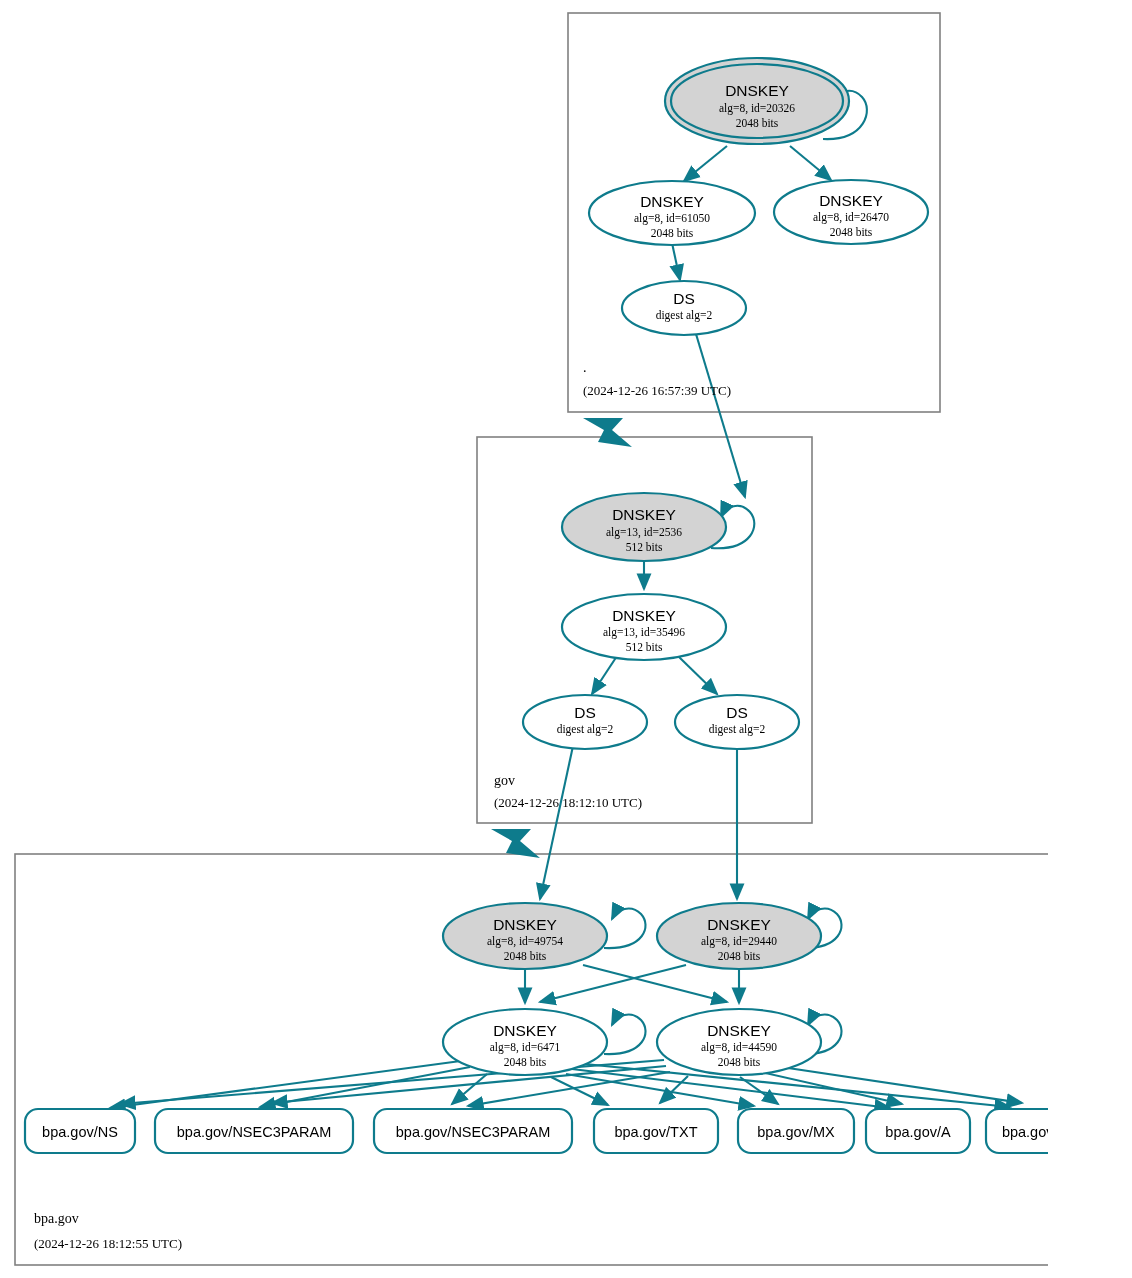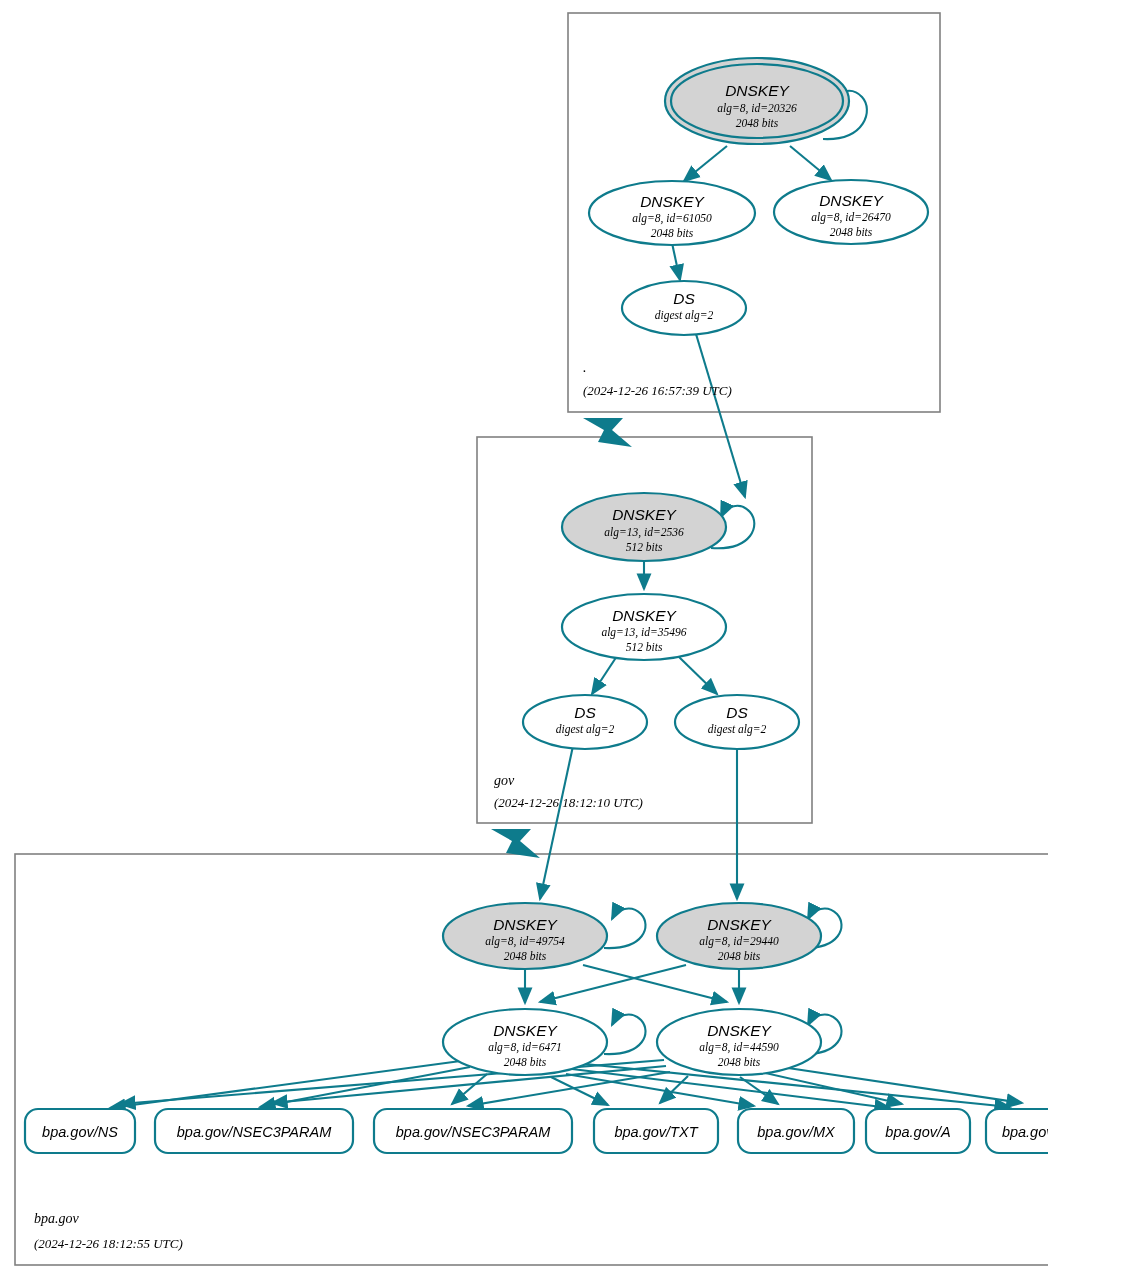"DNSKEY" #stage { font-style: italic -> none }
